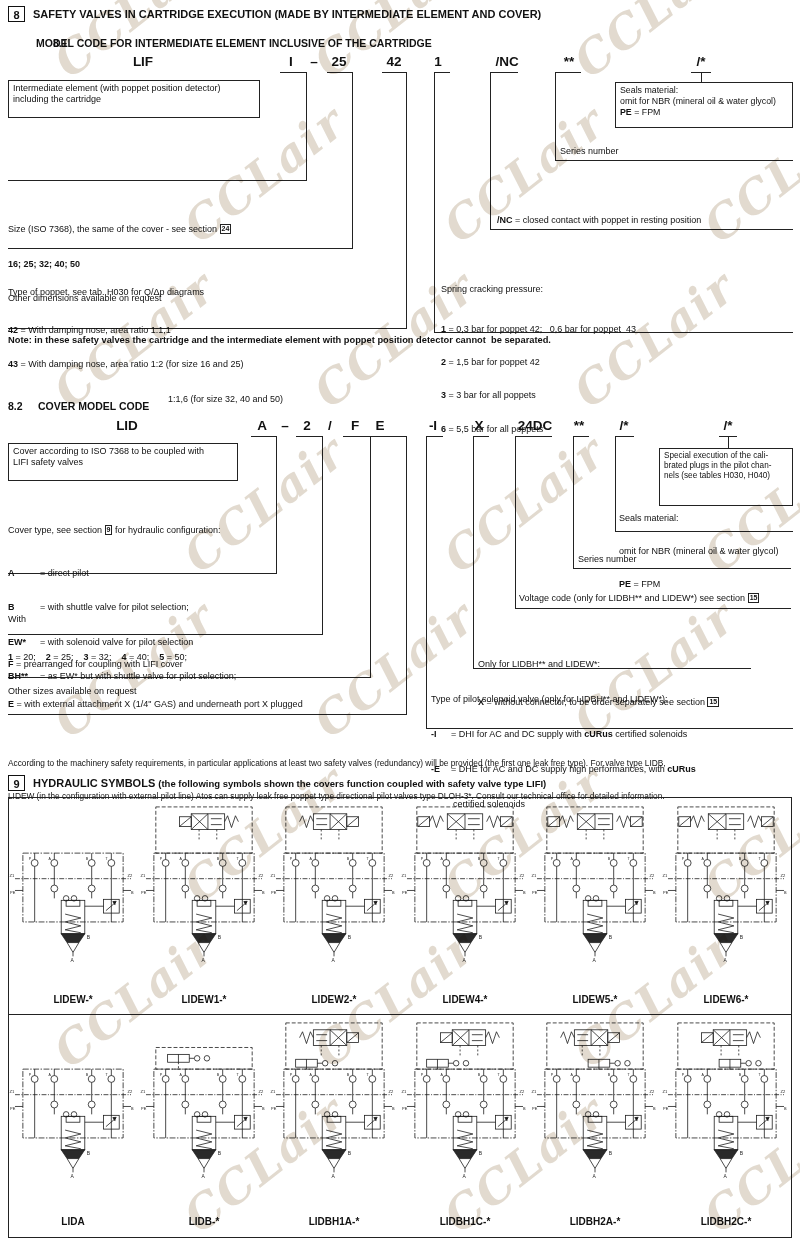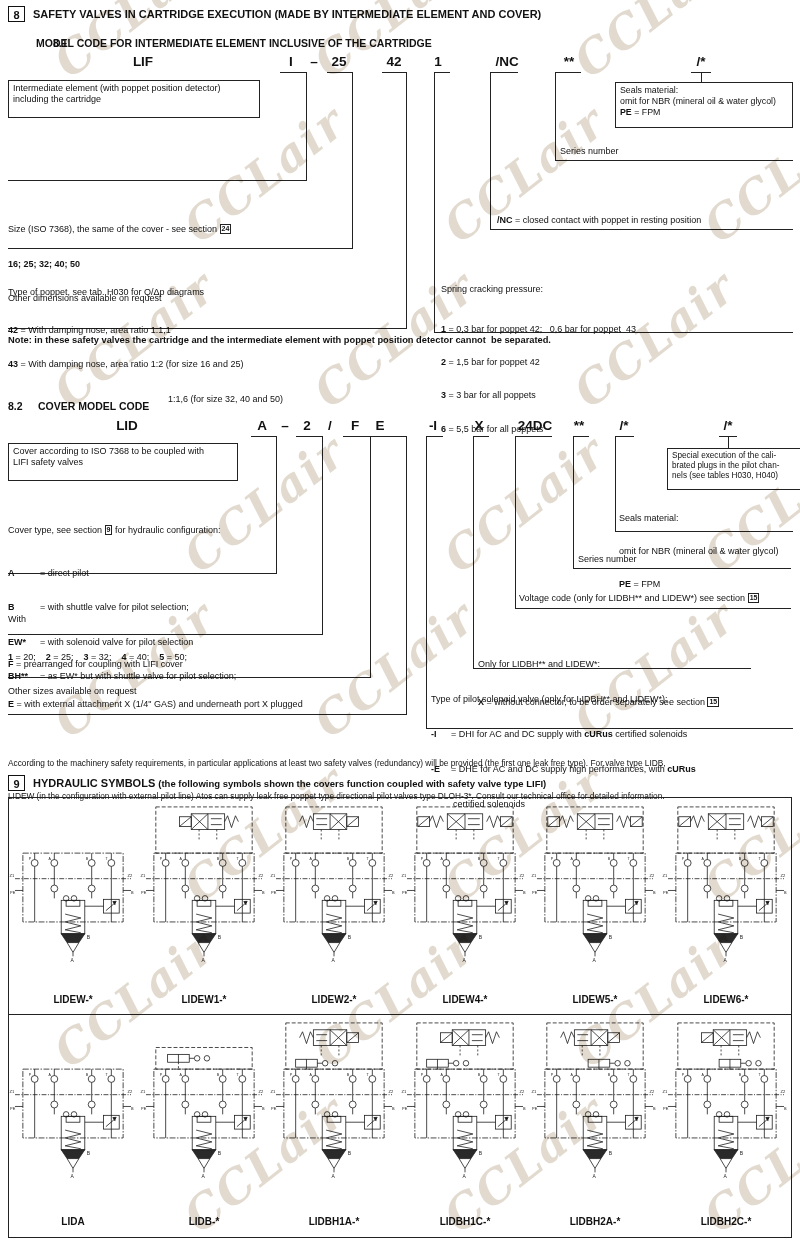"Special execution of the cali-" div.bx { height: 42px -> 58px; margin-left: 8px -> none }
